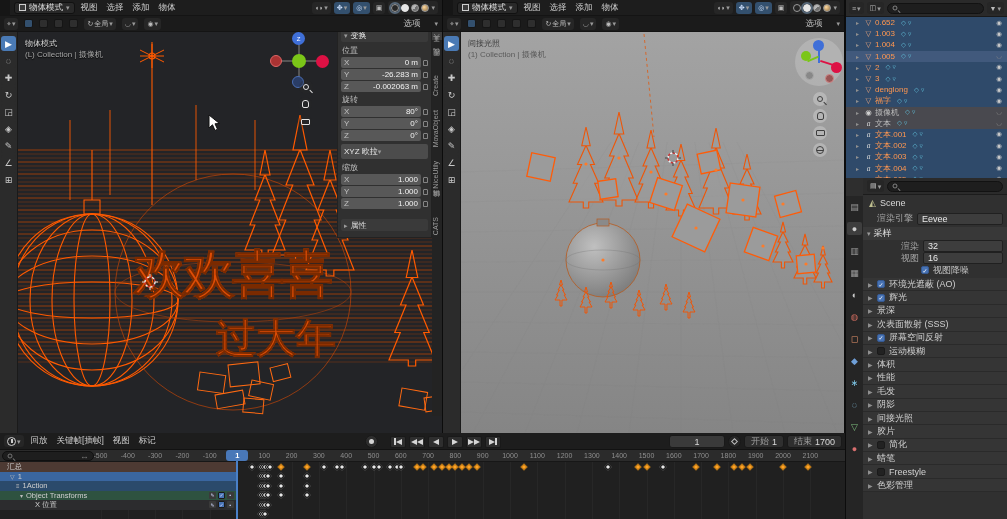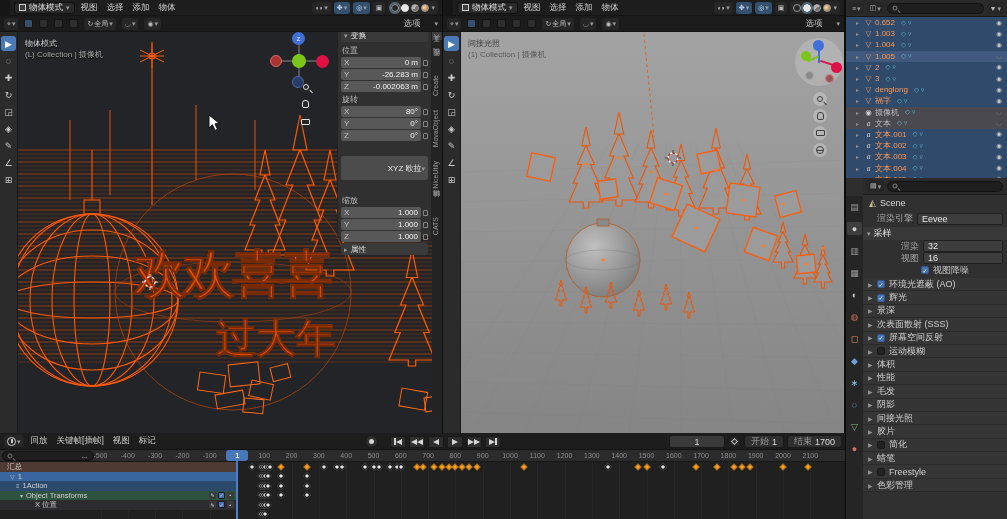"XYZ 欧拉" .ndd { height: 24px -> 15px; justify-content: flex-end -> flex-start; margin: 15px 0 -> 3px 0 }
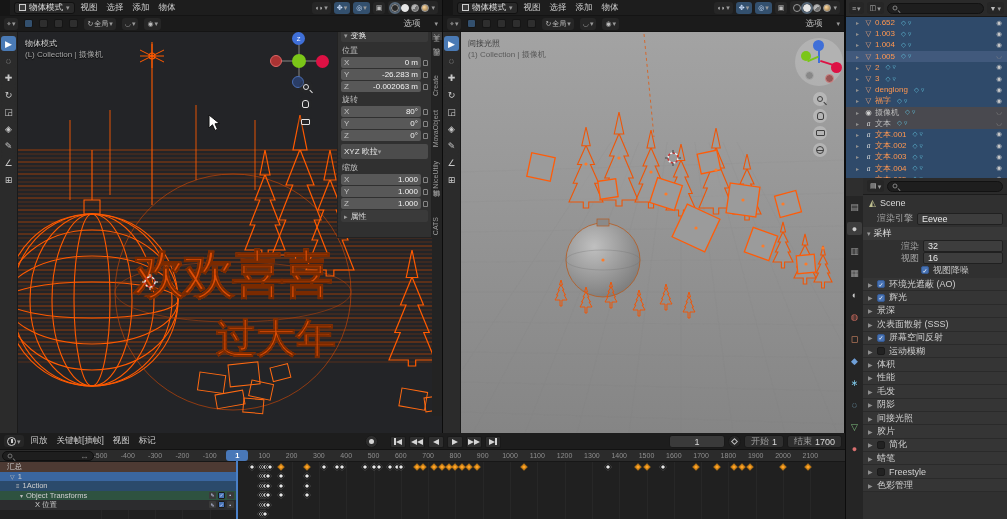"属性" .ncollapsed { margin-top: 1px -> 10px }
